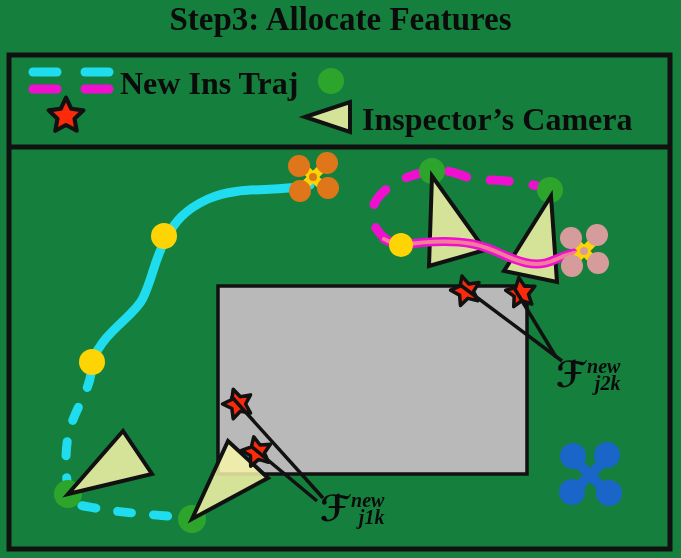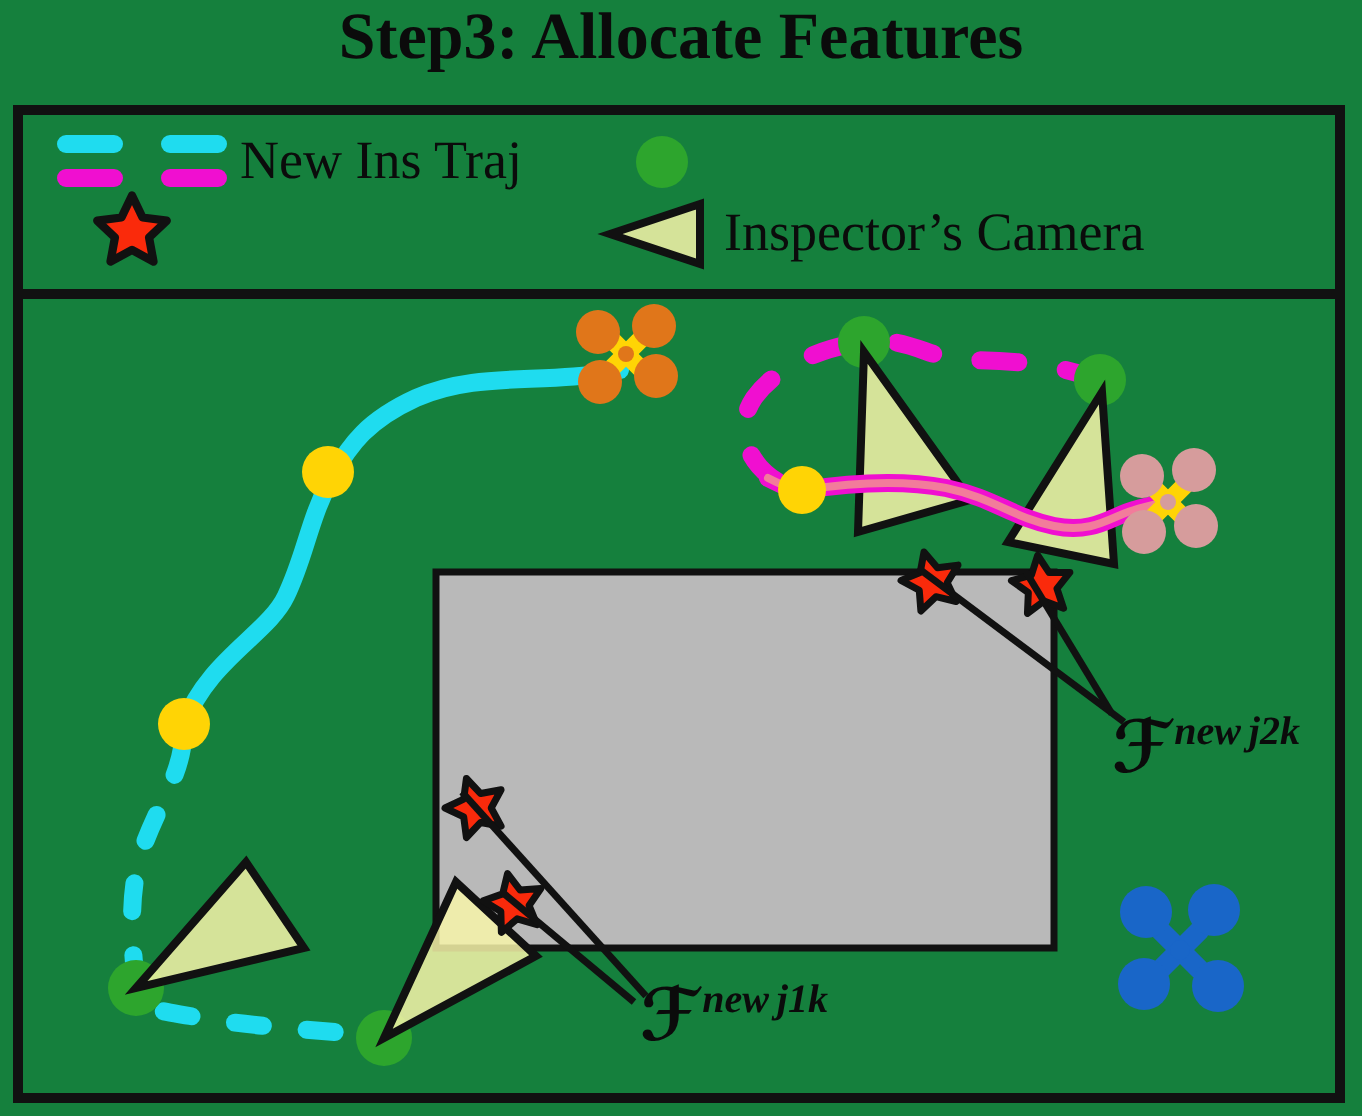"New Ins Traj" .legend-label { font-size: 27px -> 32px; font-weight: normal -> bold }
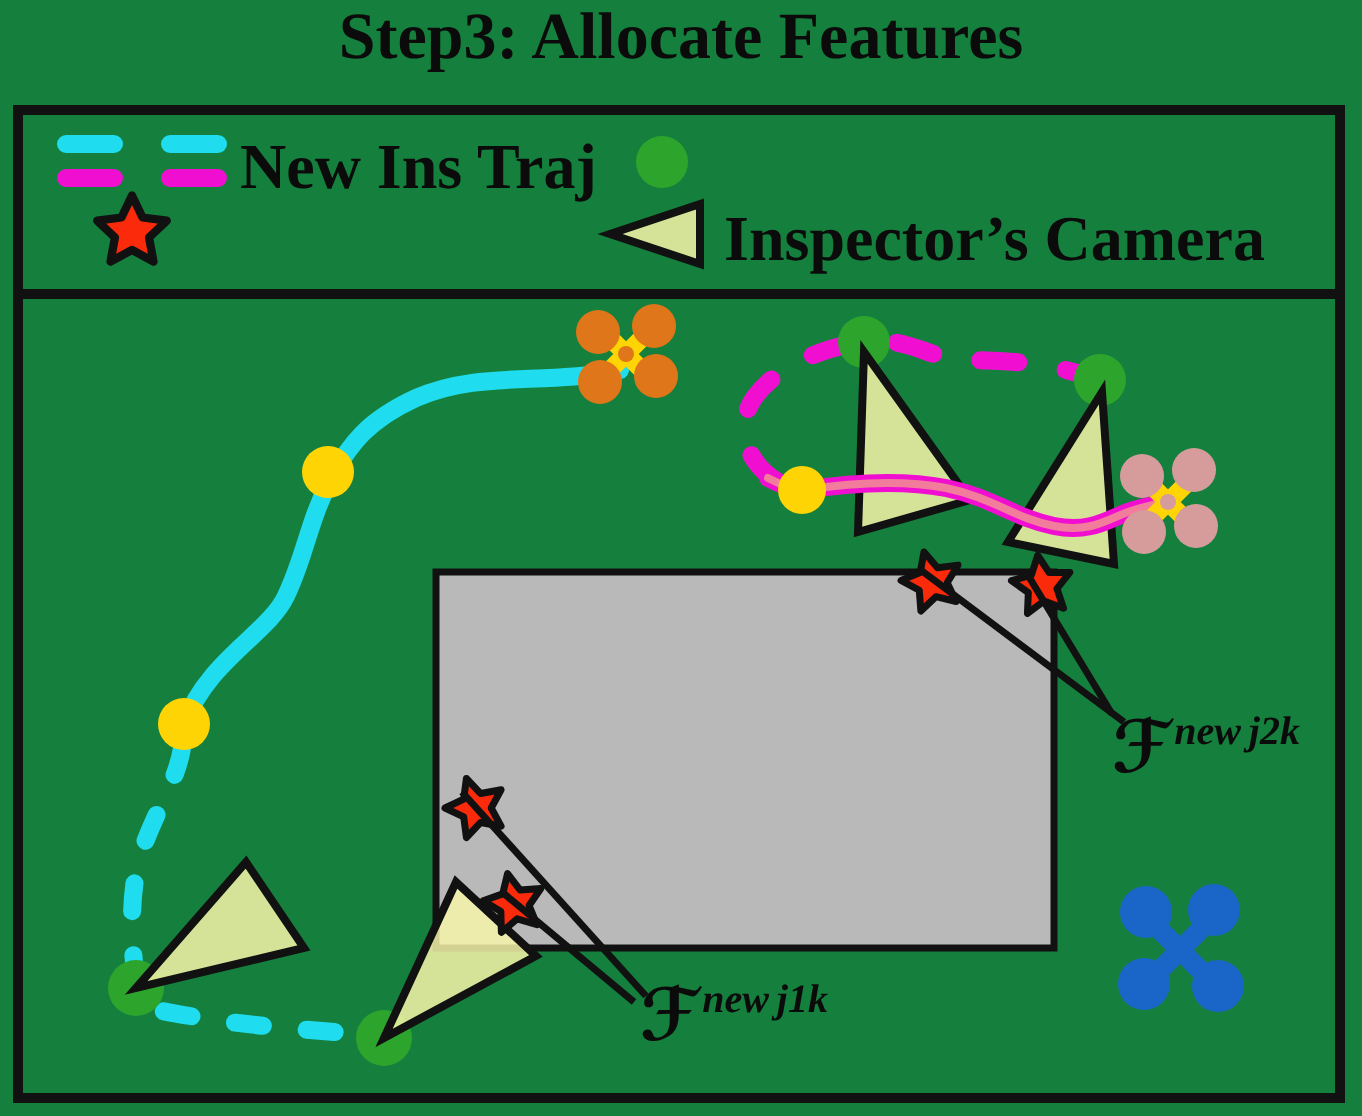"new" .subsup { flex-direction: row -> column }
